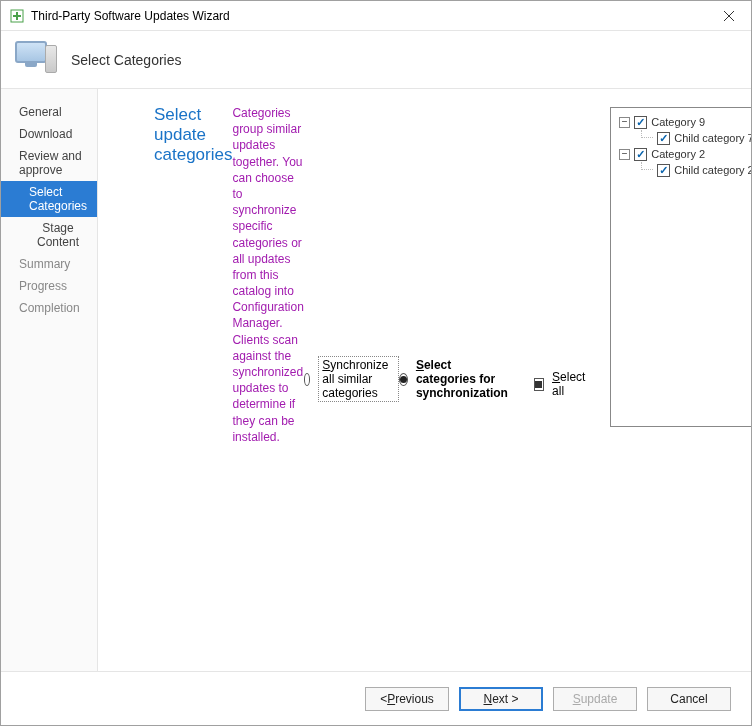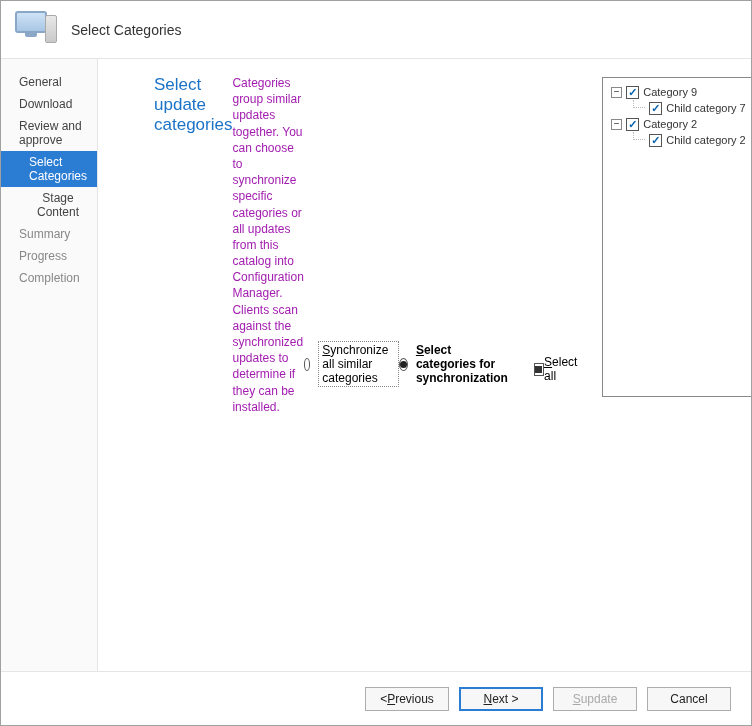"Third-Party Software Updates Wizard" div.titlebar { html: none -> <div> <div> <svg> <rect></rect> <rect></rect> <rect></rect> </svg> </div> <div>Third-Party Software Updates Wizard</div> <div> <svg> <line></line> <line></line> </svg> </div> </div> }
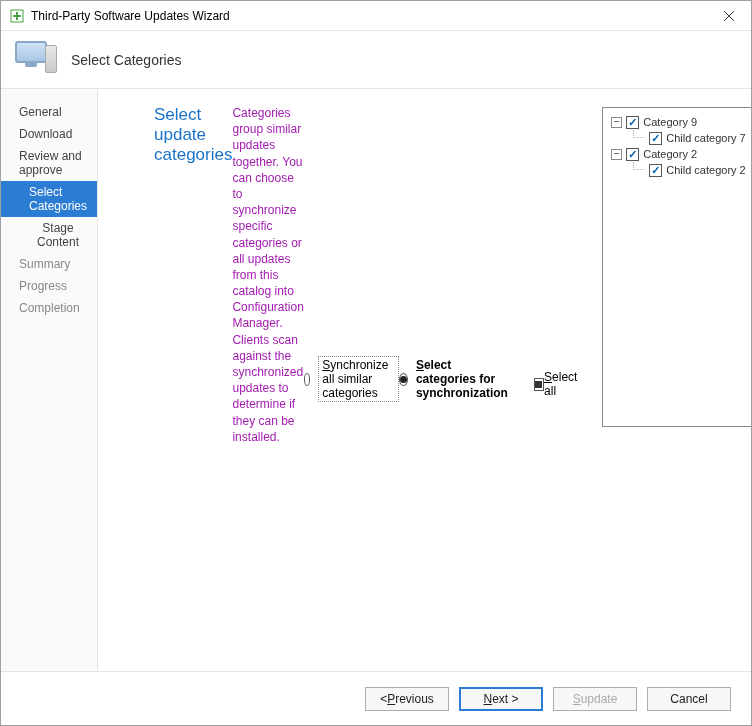"Select all" .selectall-row { gap: none -> 8px }
